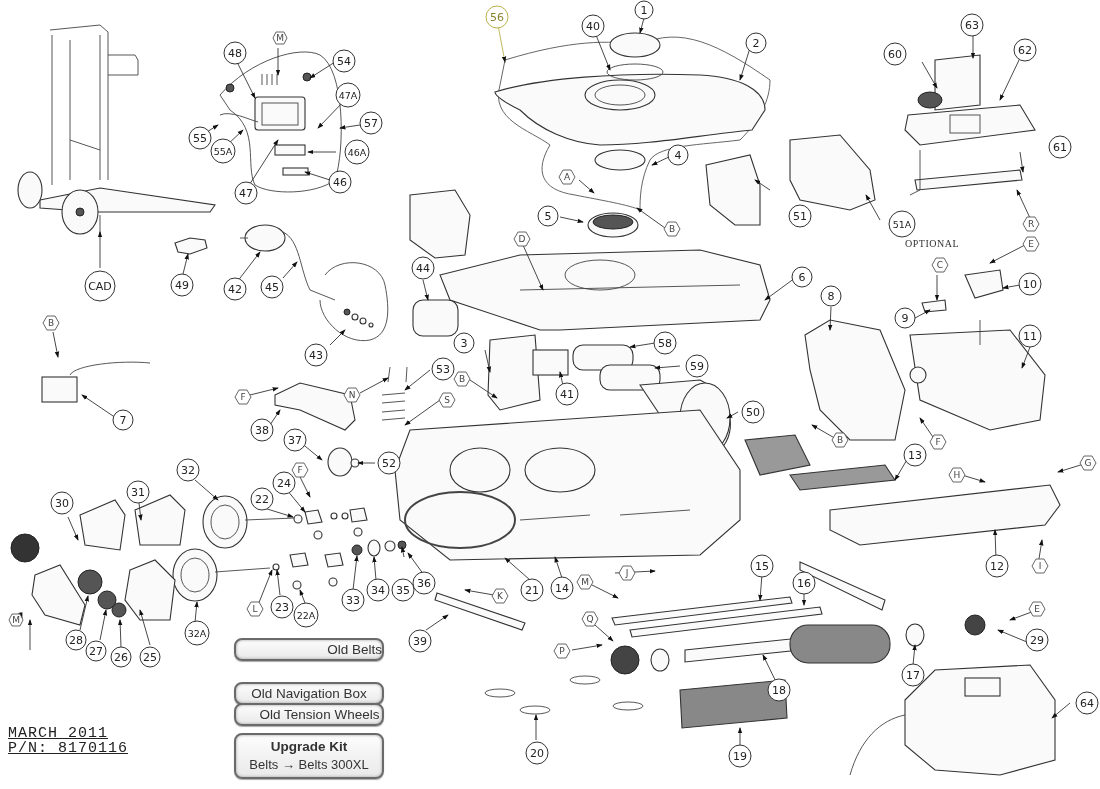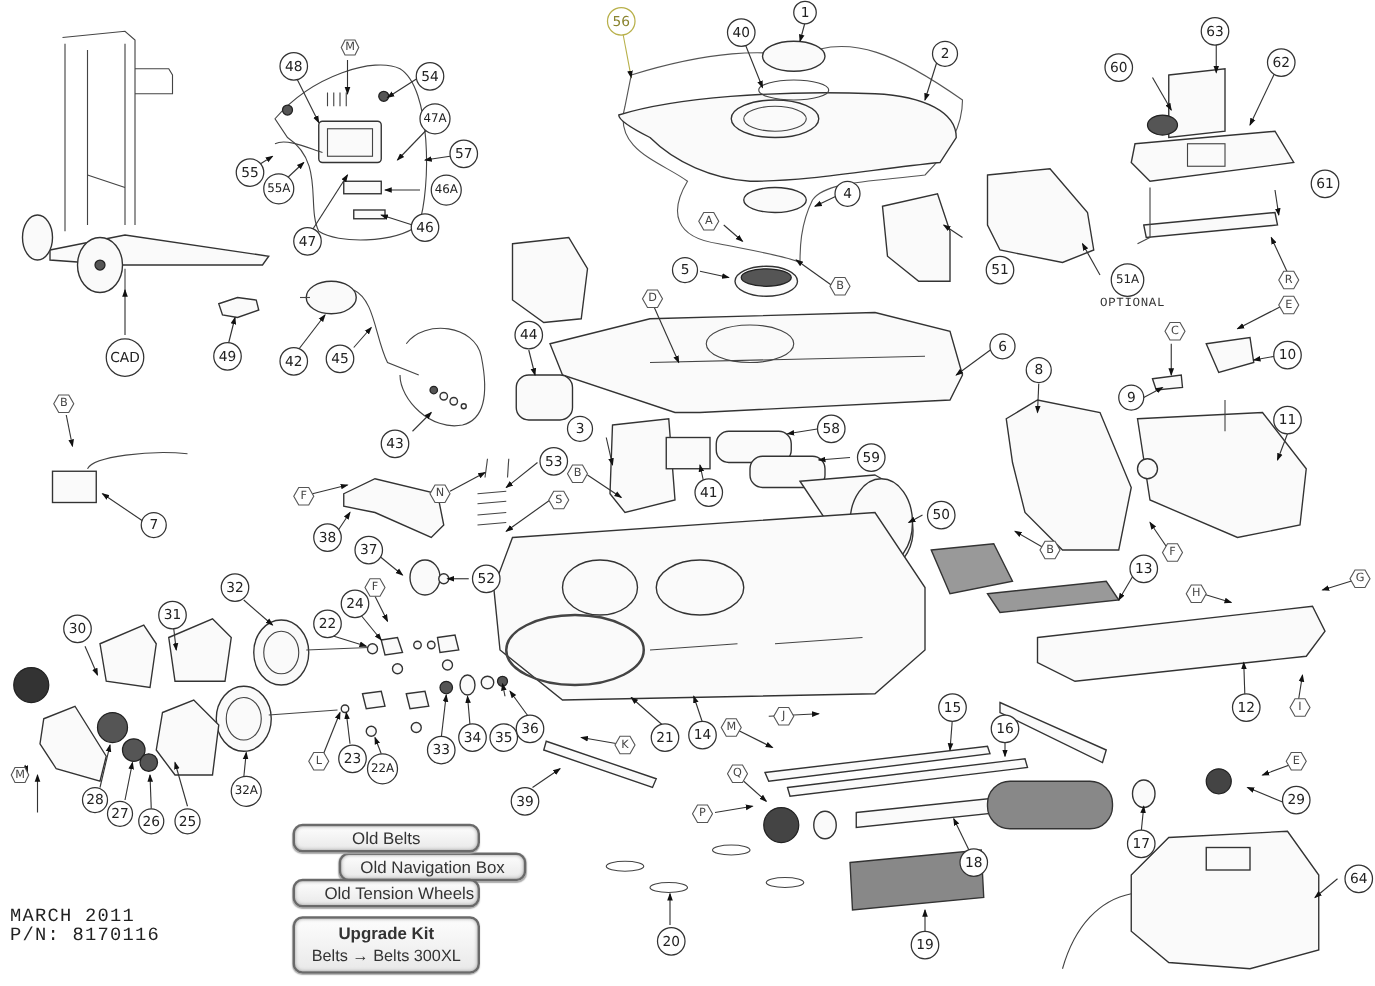"OPTIONAL" .optional { font-family: Liberation Mono, monospace -> Liberation Serif, serif; margin-left: none -> 25px }
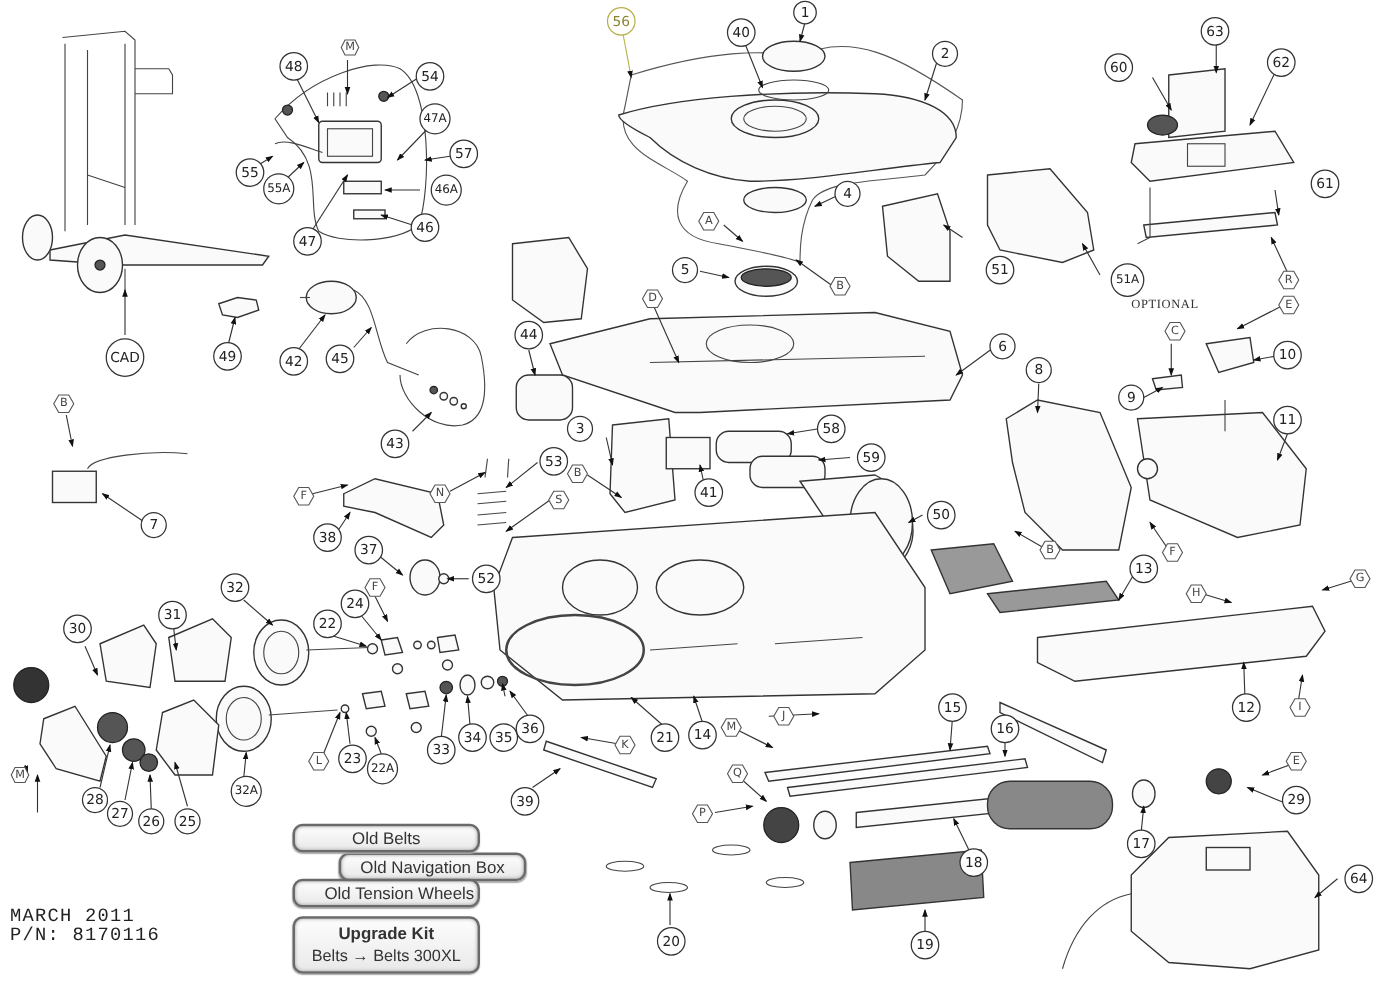"Old Belts" div.legend-btn { text-align: none -> right; top: 659px -> 638px }
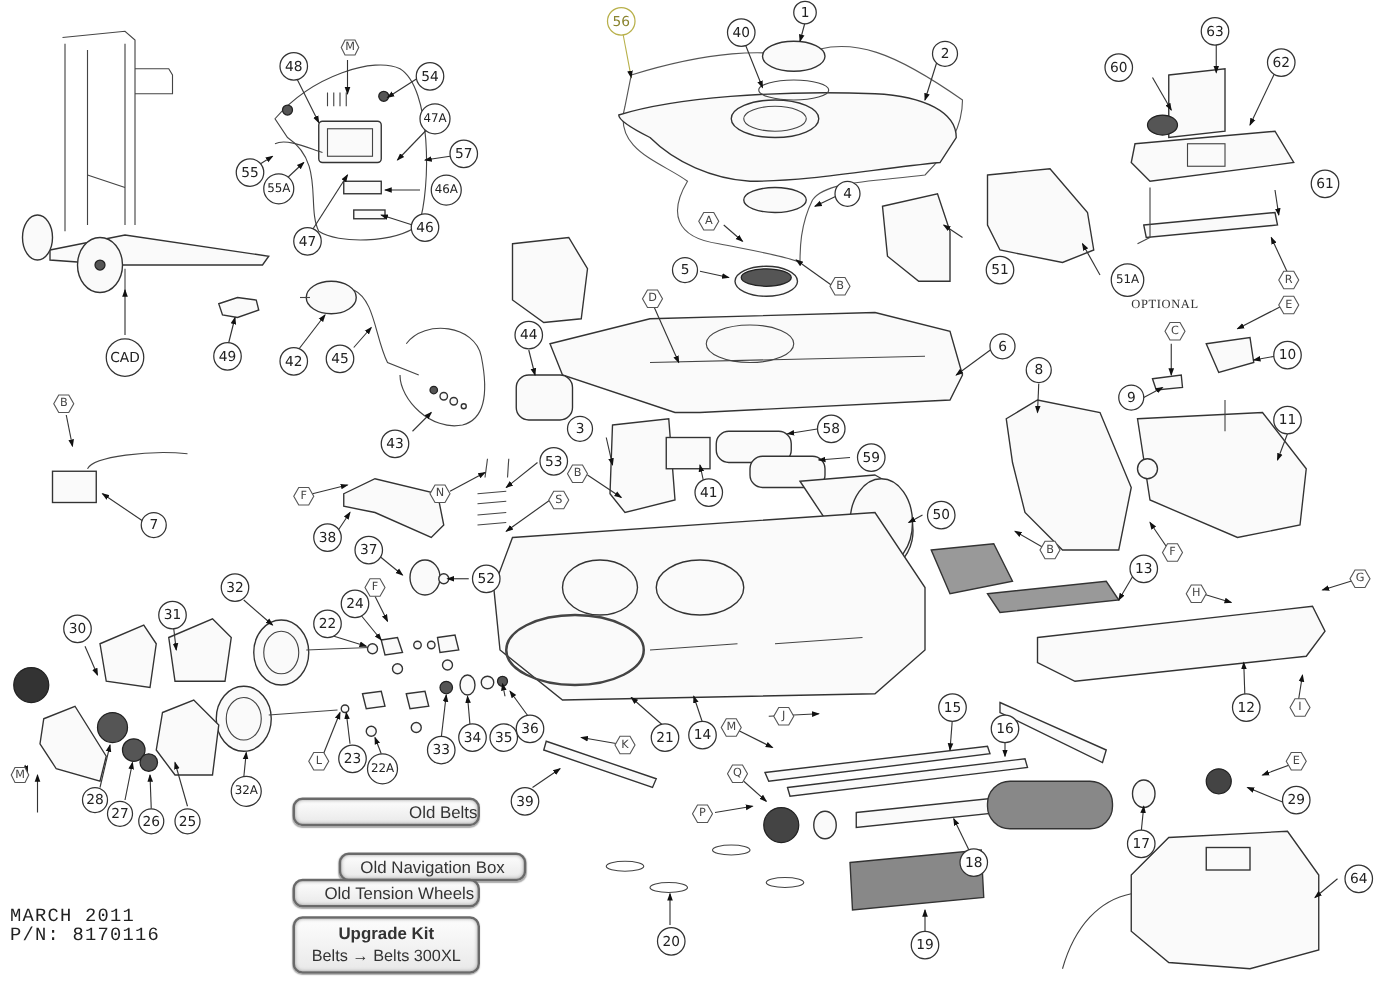"Old Navigation Box" div.legend-btn { margin-left: 37px -> none }
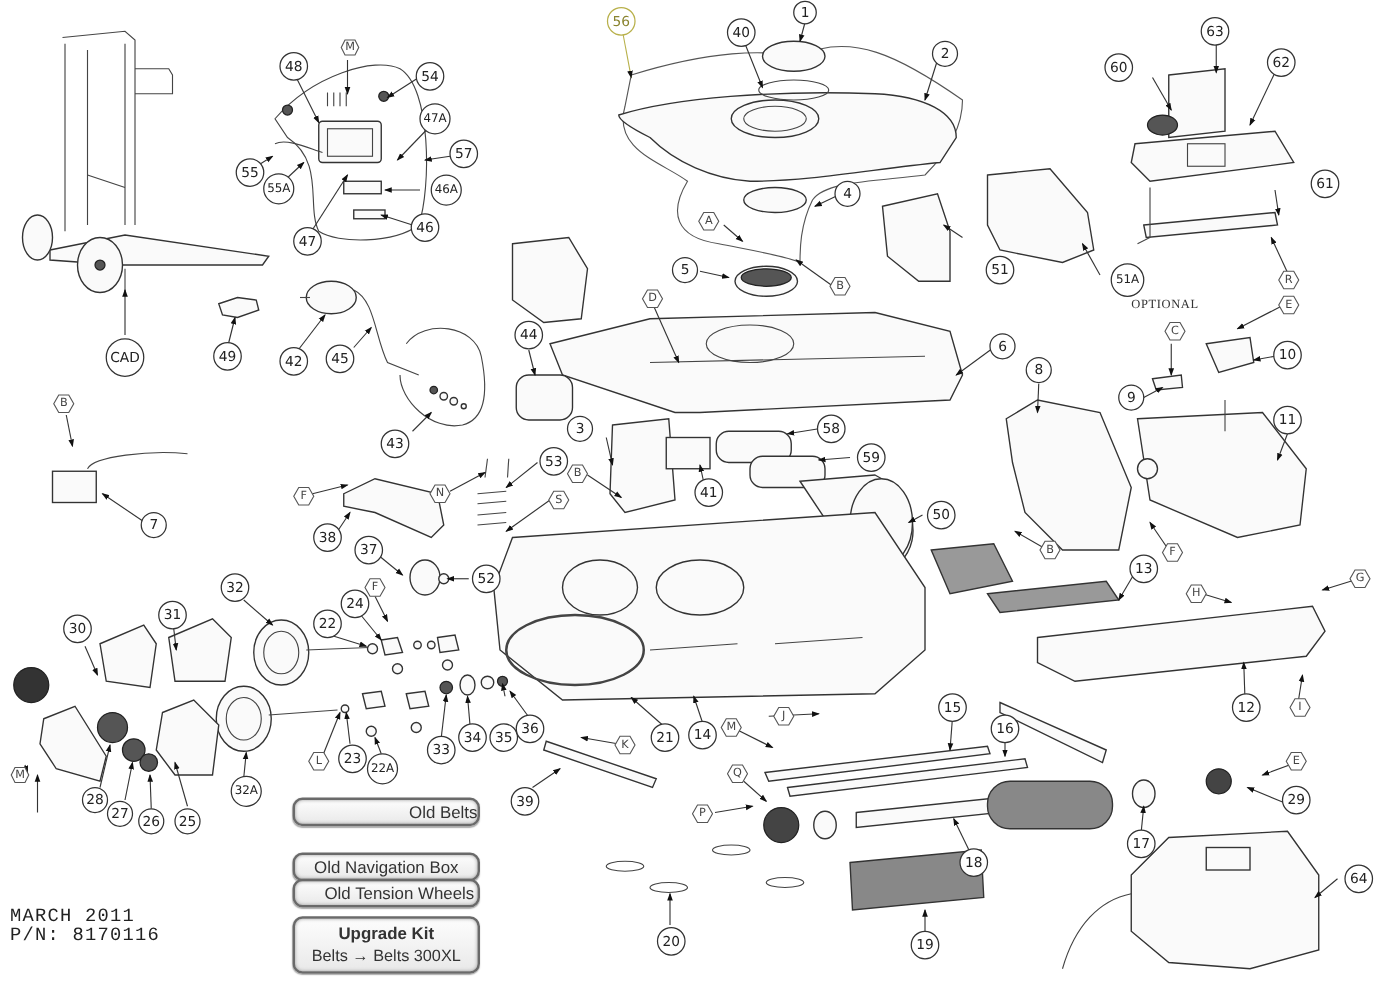"MARCH 2011" .footer { text-decoration: none -> underline }
